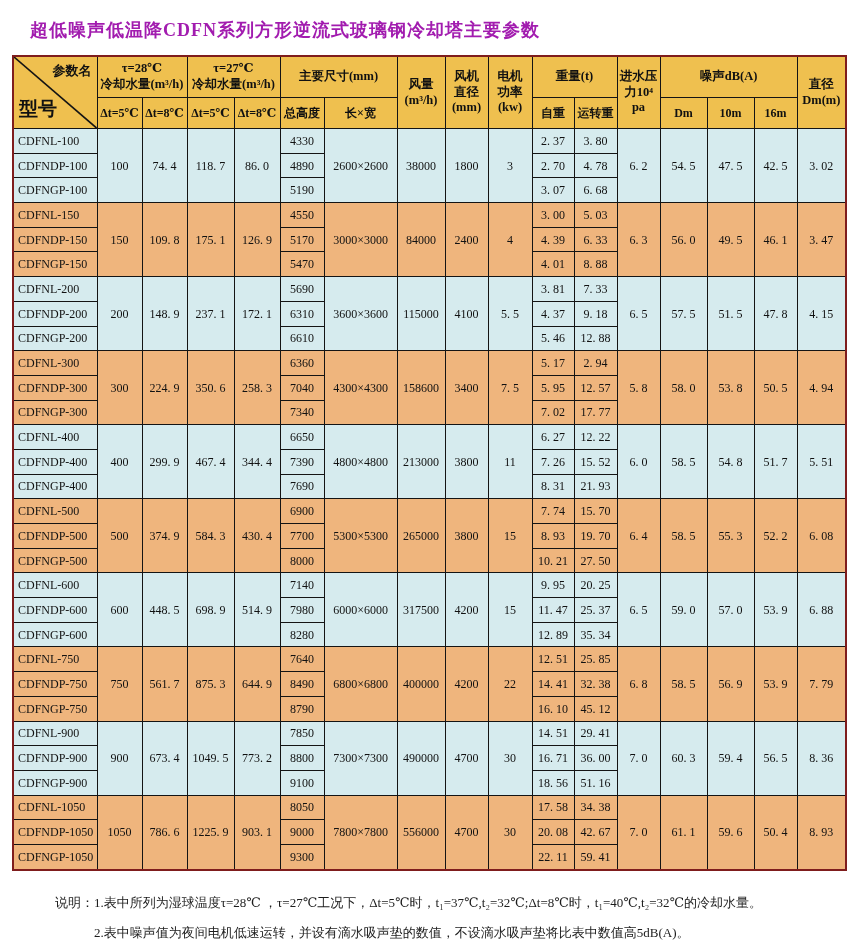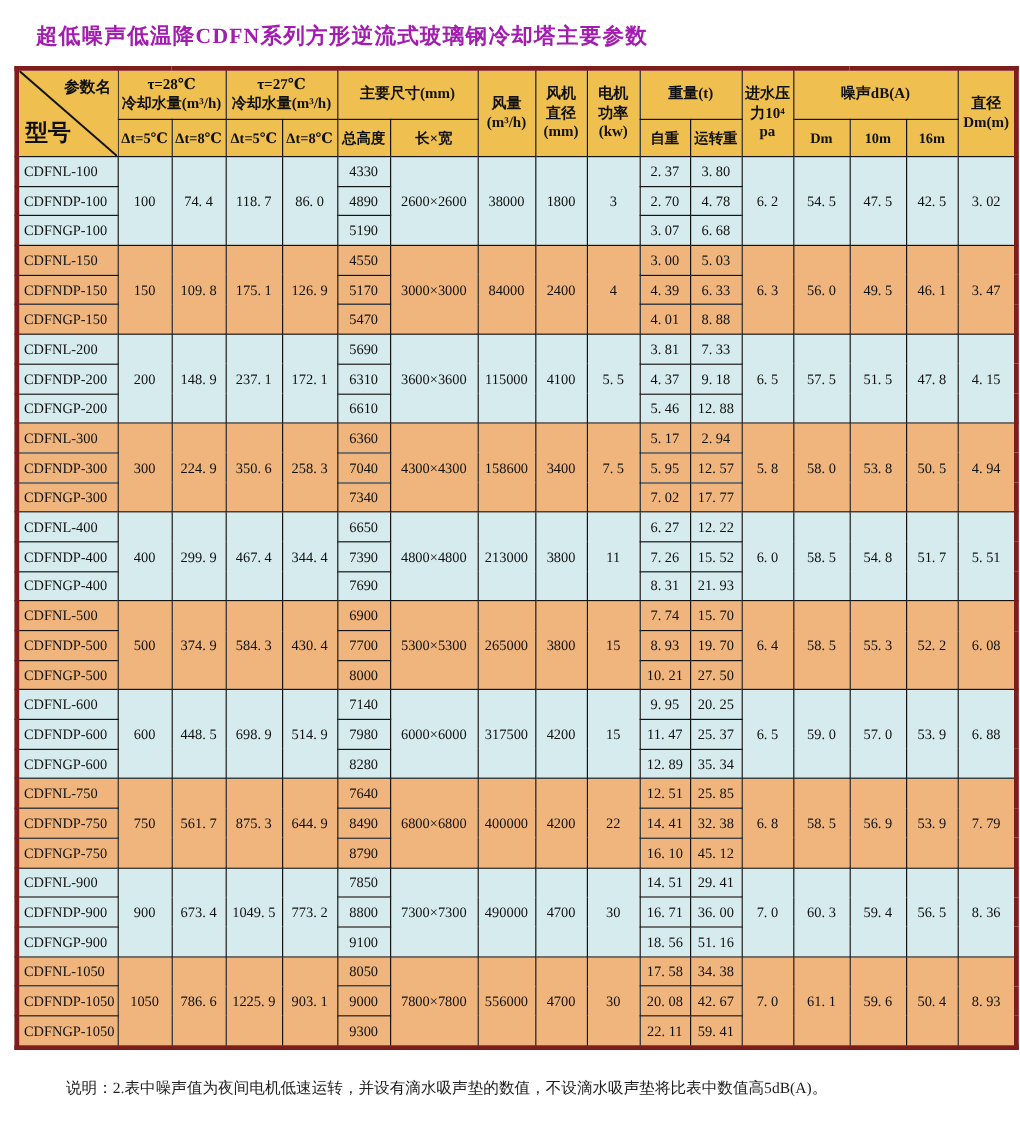"参数名" table.params { border: 4px solid #7f1d1d -> 2px solid #7f1d1d }
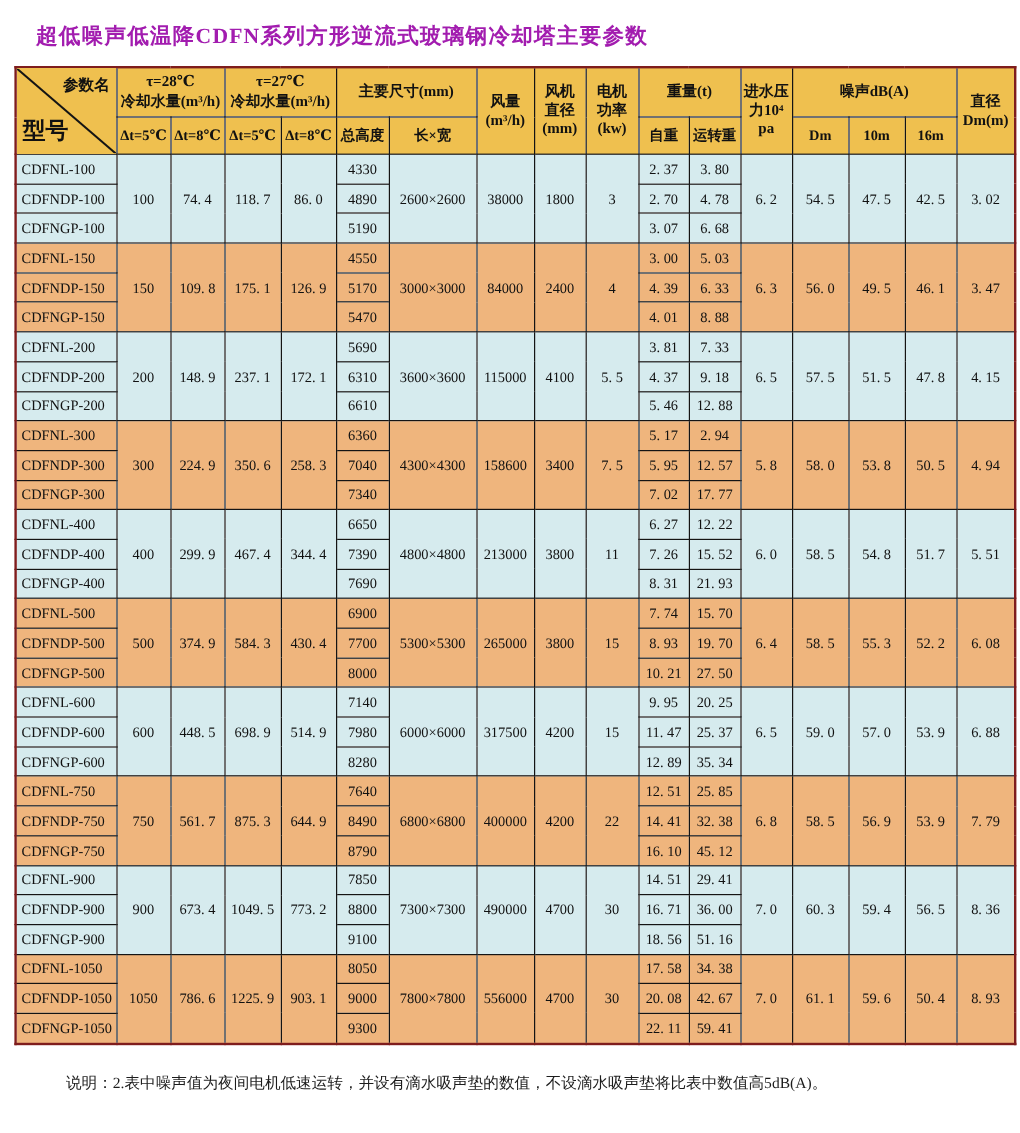"1.表中所列为湿球温度τ=28℃" div { html: none -> <div>1.表中所列为湿球温度τ=28℃ ，τ=27℃工况下，Δt=5℃时，t₁=37℃,t₂=32℃;Δt=8℃时，t₁=40℃,t₂=32℃的冷却水量。</div> }
